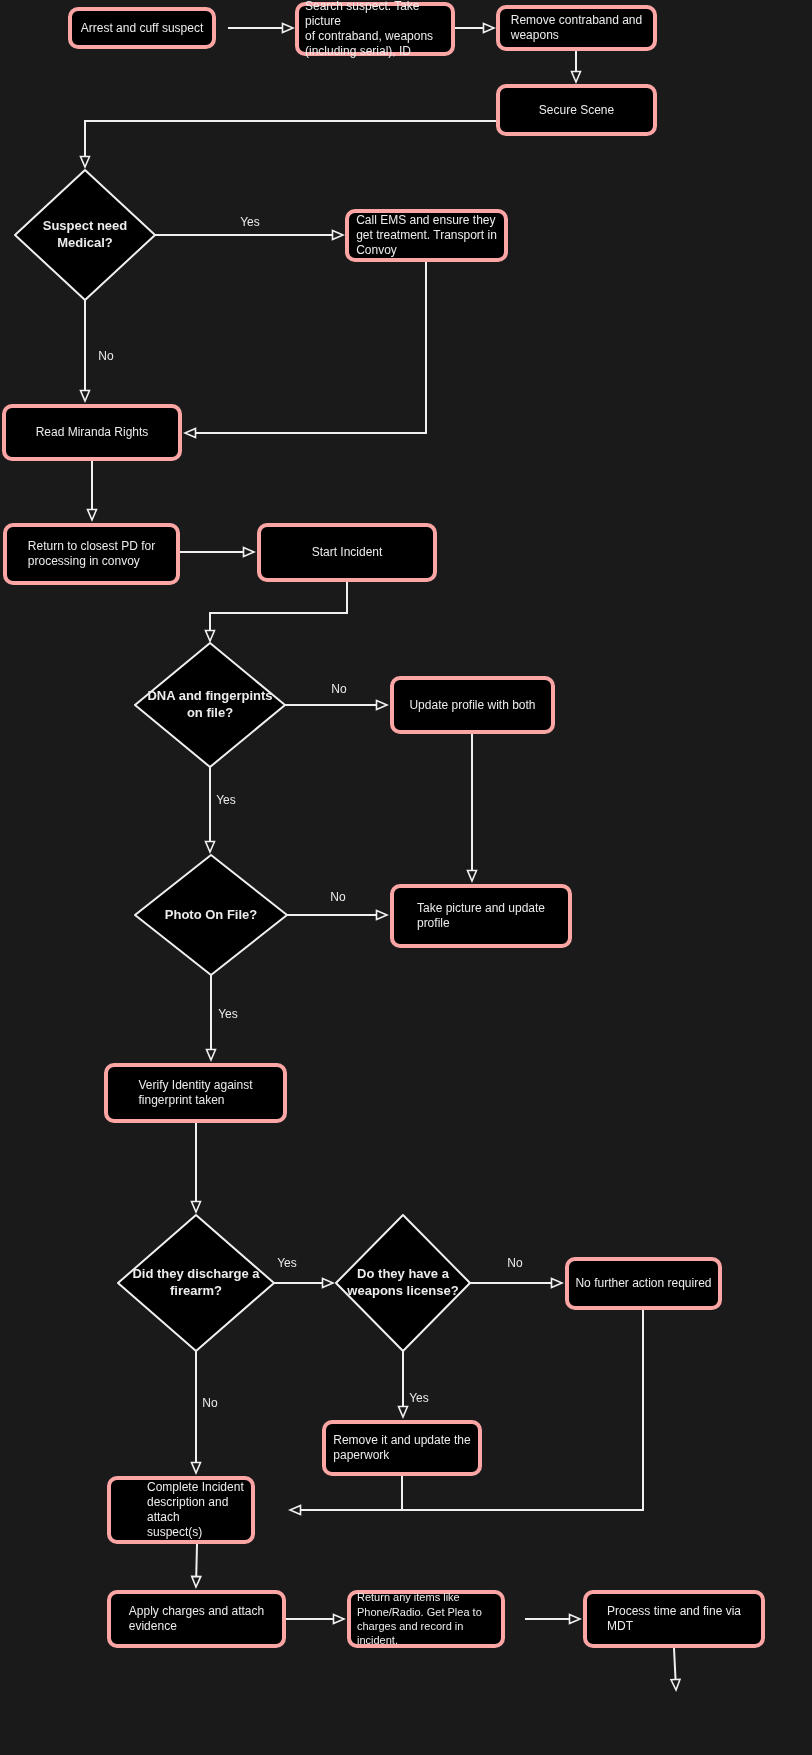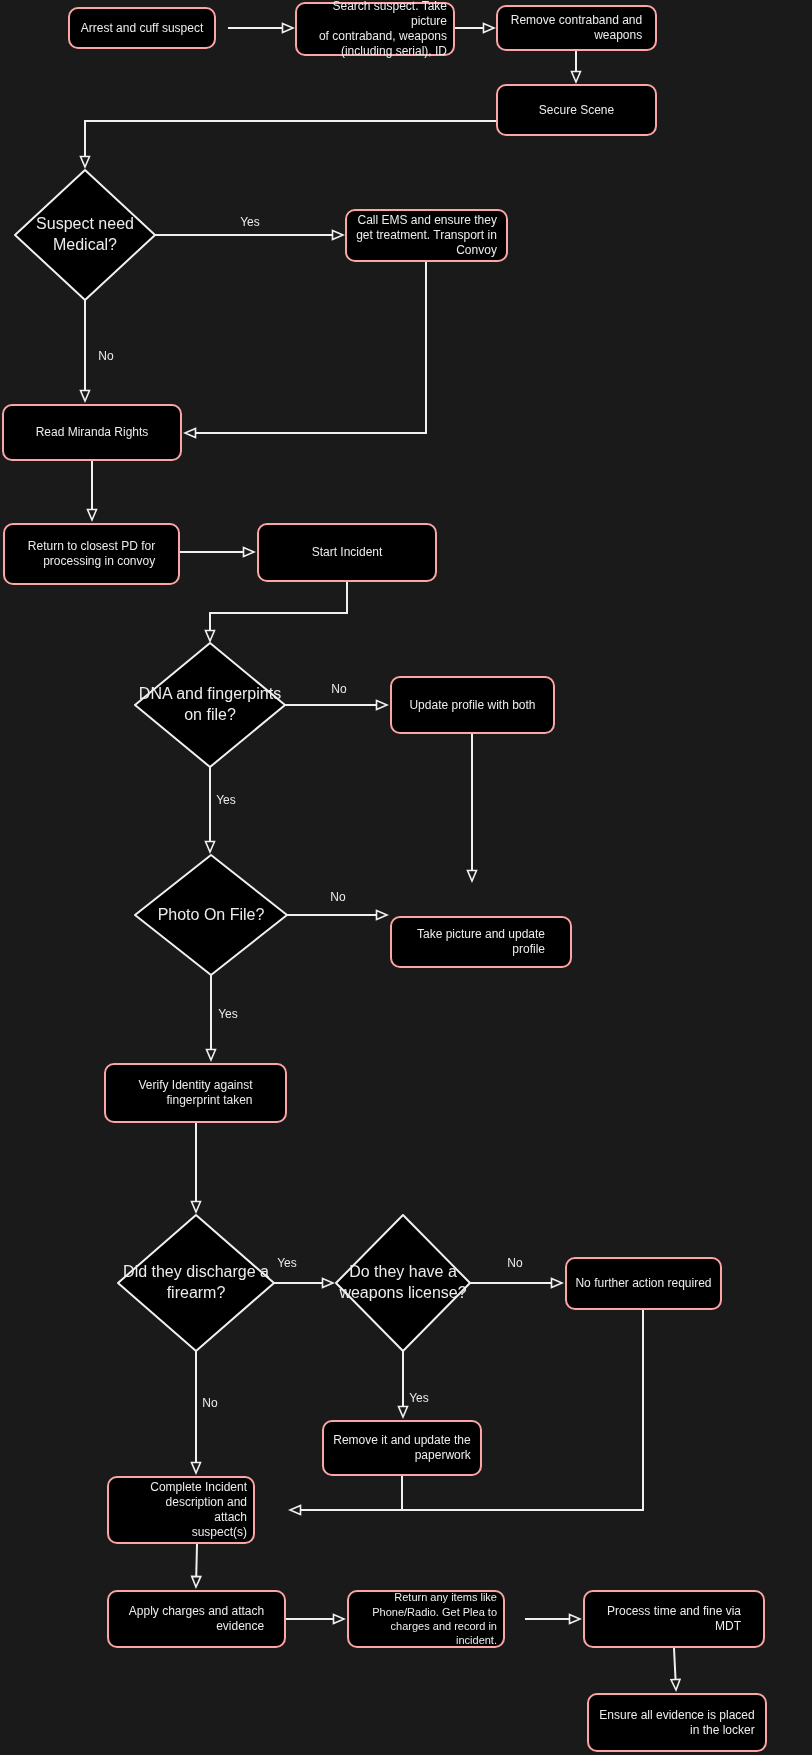"Search suspect. Take picture" .node { border: 2px solid #fca5a5 -> 4px solid #fca5a5; text-align: right -> left }
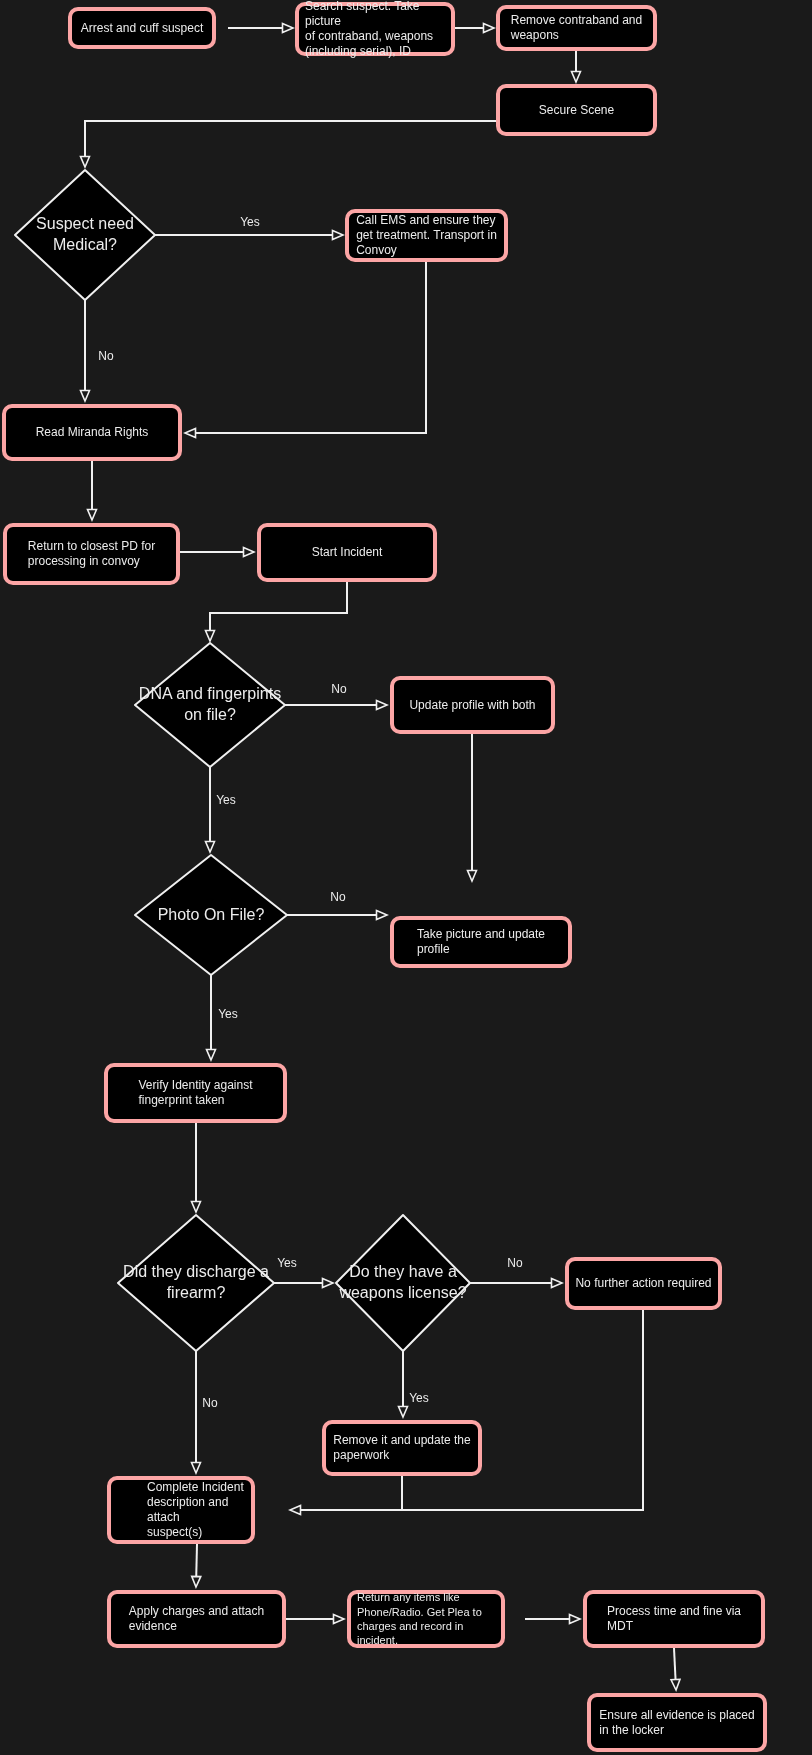"Suspect need" .dlabel { font-size: 16px -> 13px; font-weight: none -> bold }
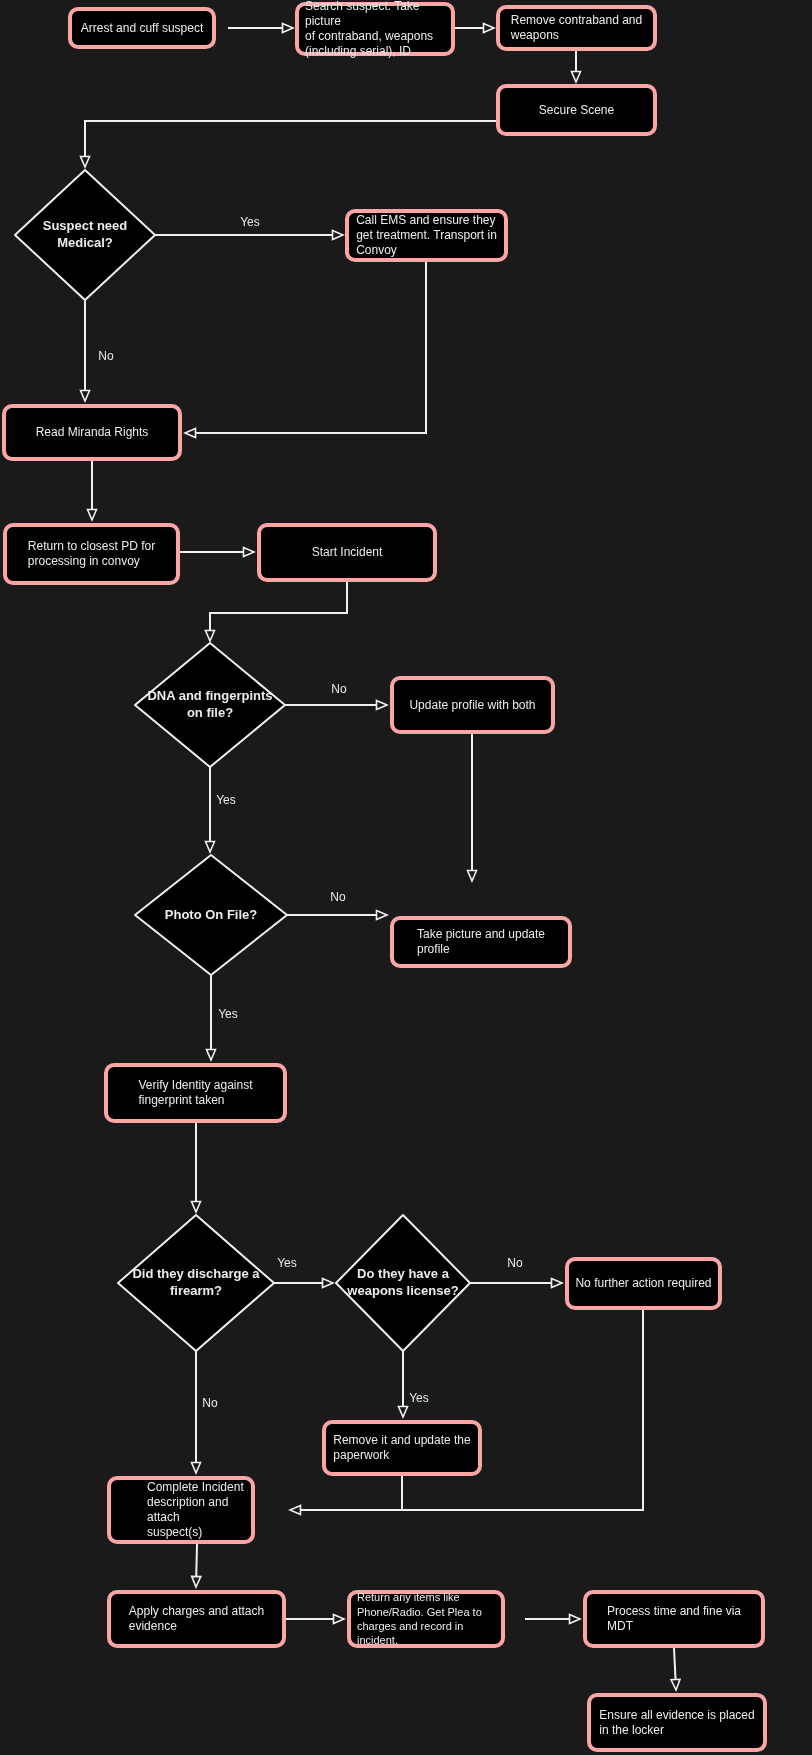"Take picture and update" div.node { height: 52px -> 64px; top: 916px -> 884px }
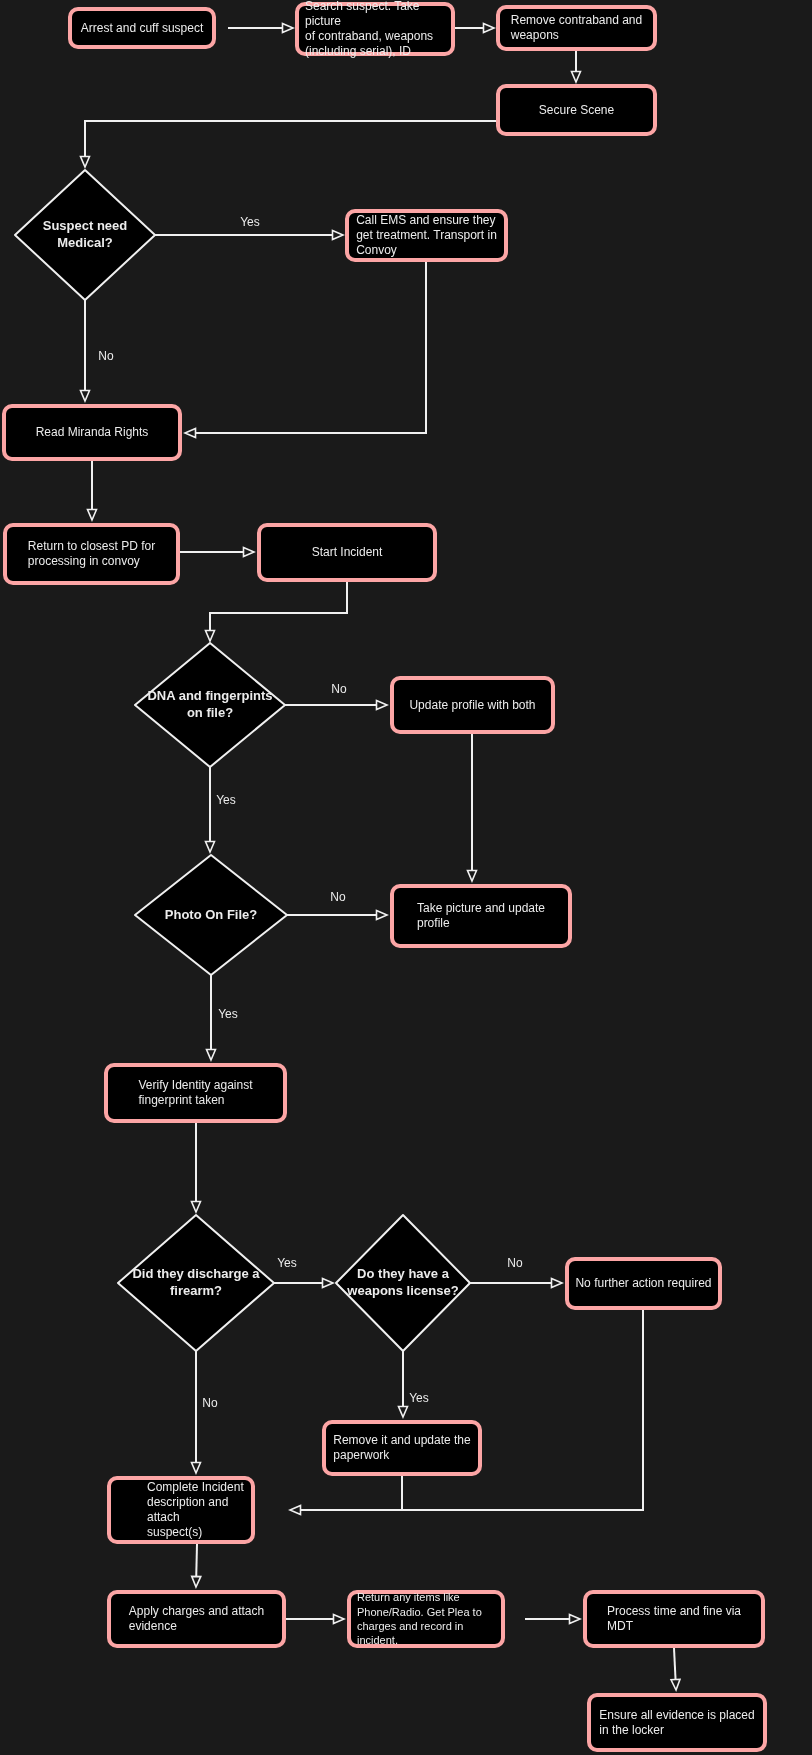"Ensure all evidence is placed" div.node { html: <div>Ensure all evidence is placed in the locker</div> -> none }
